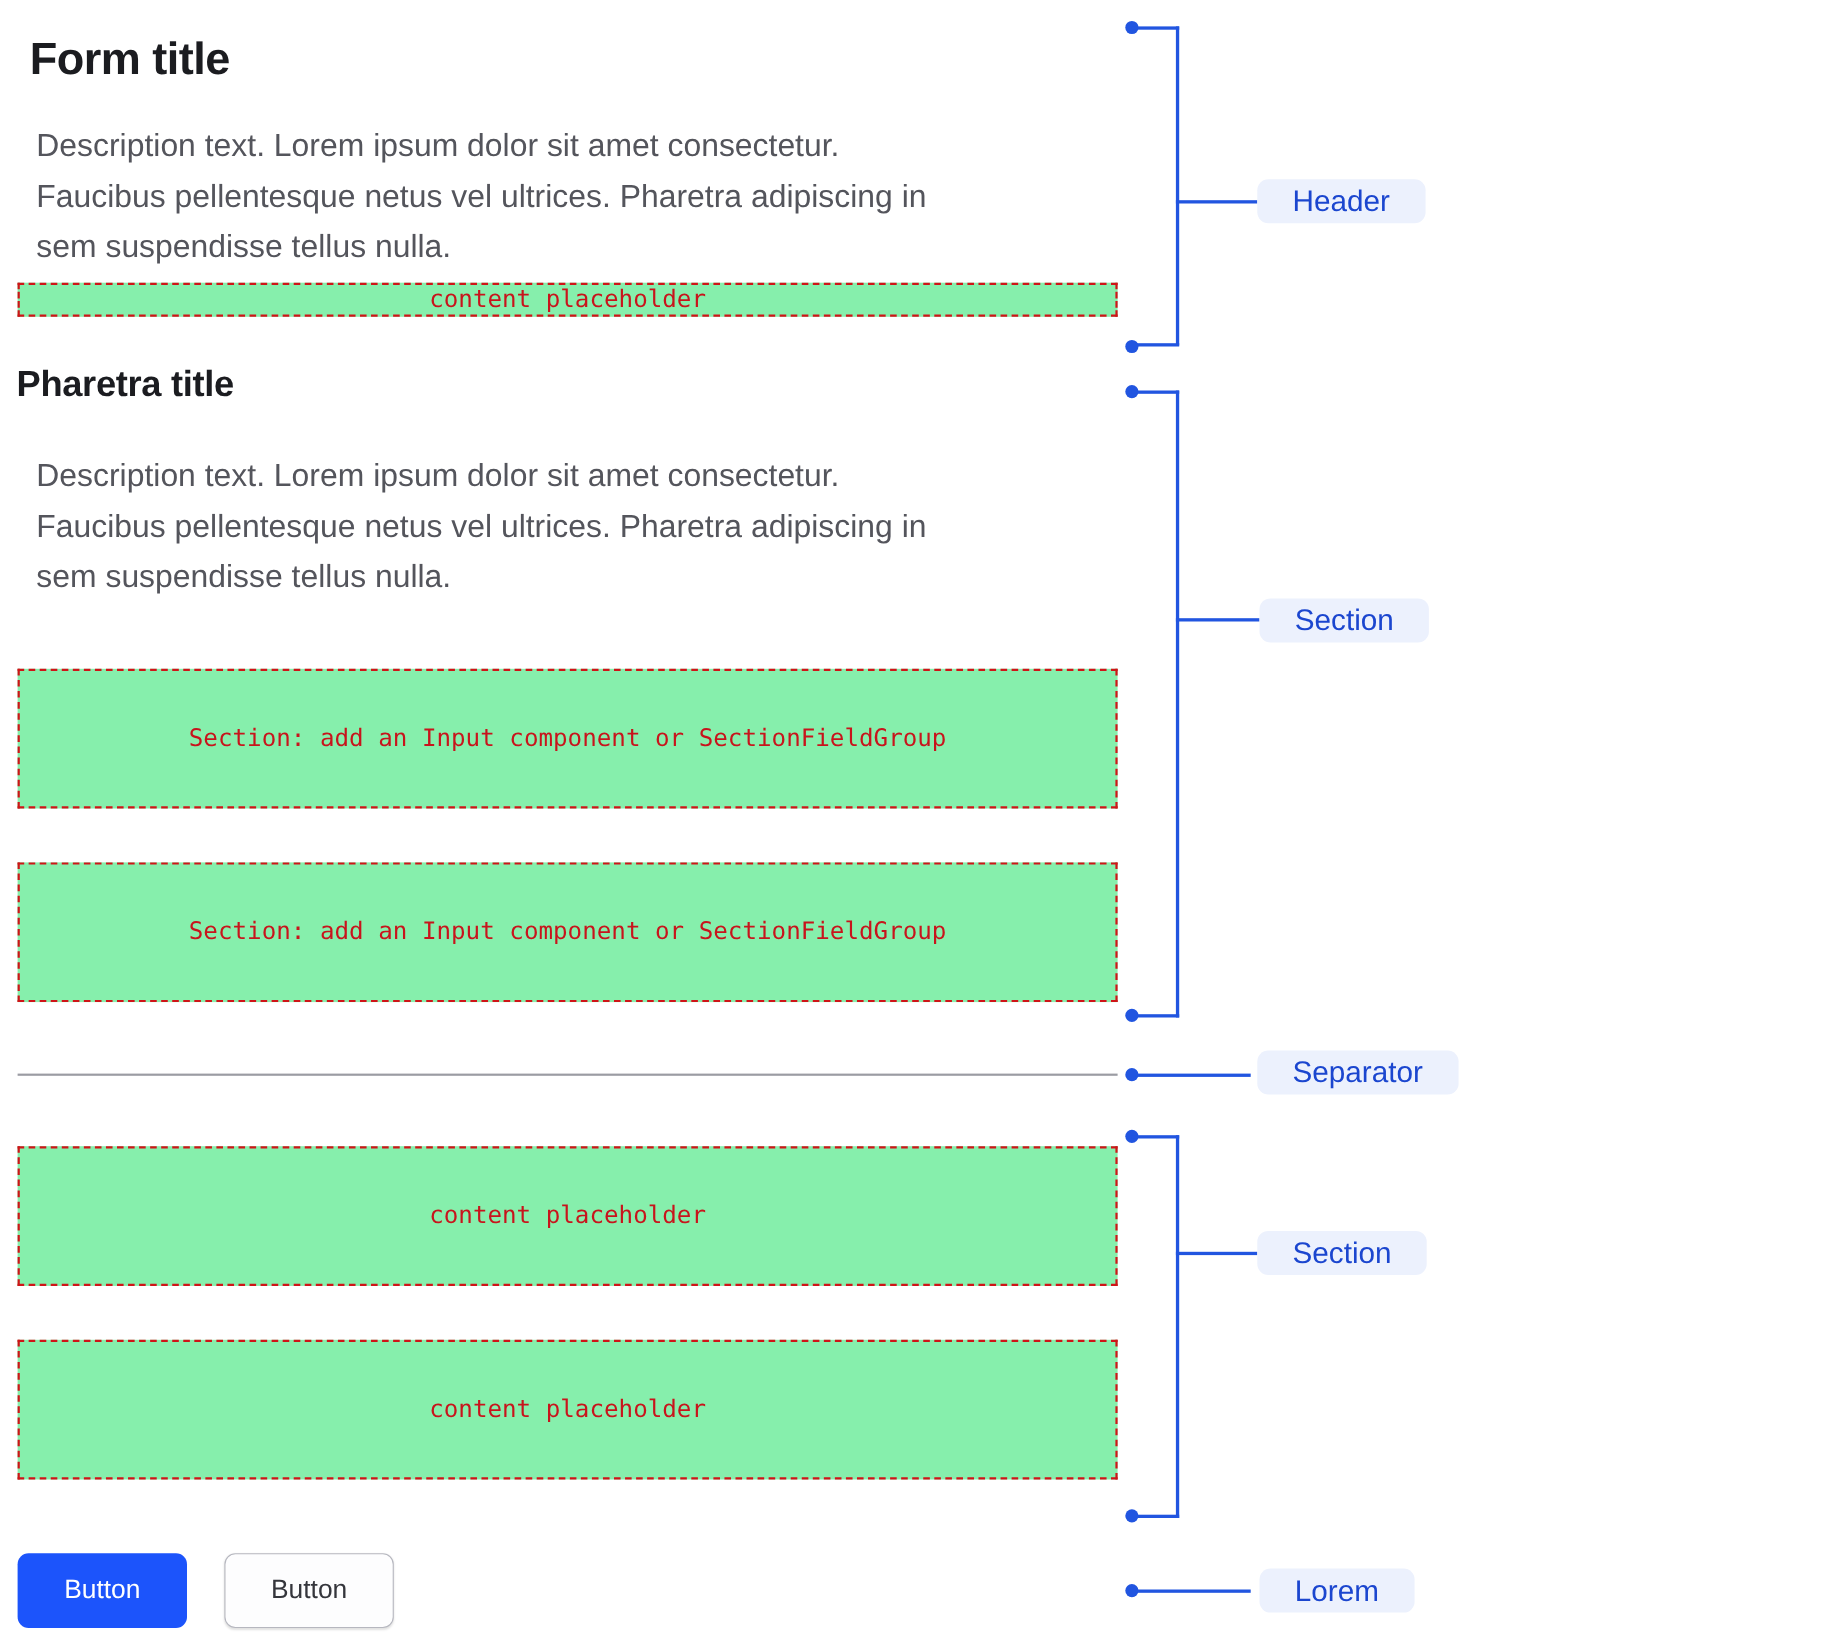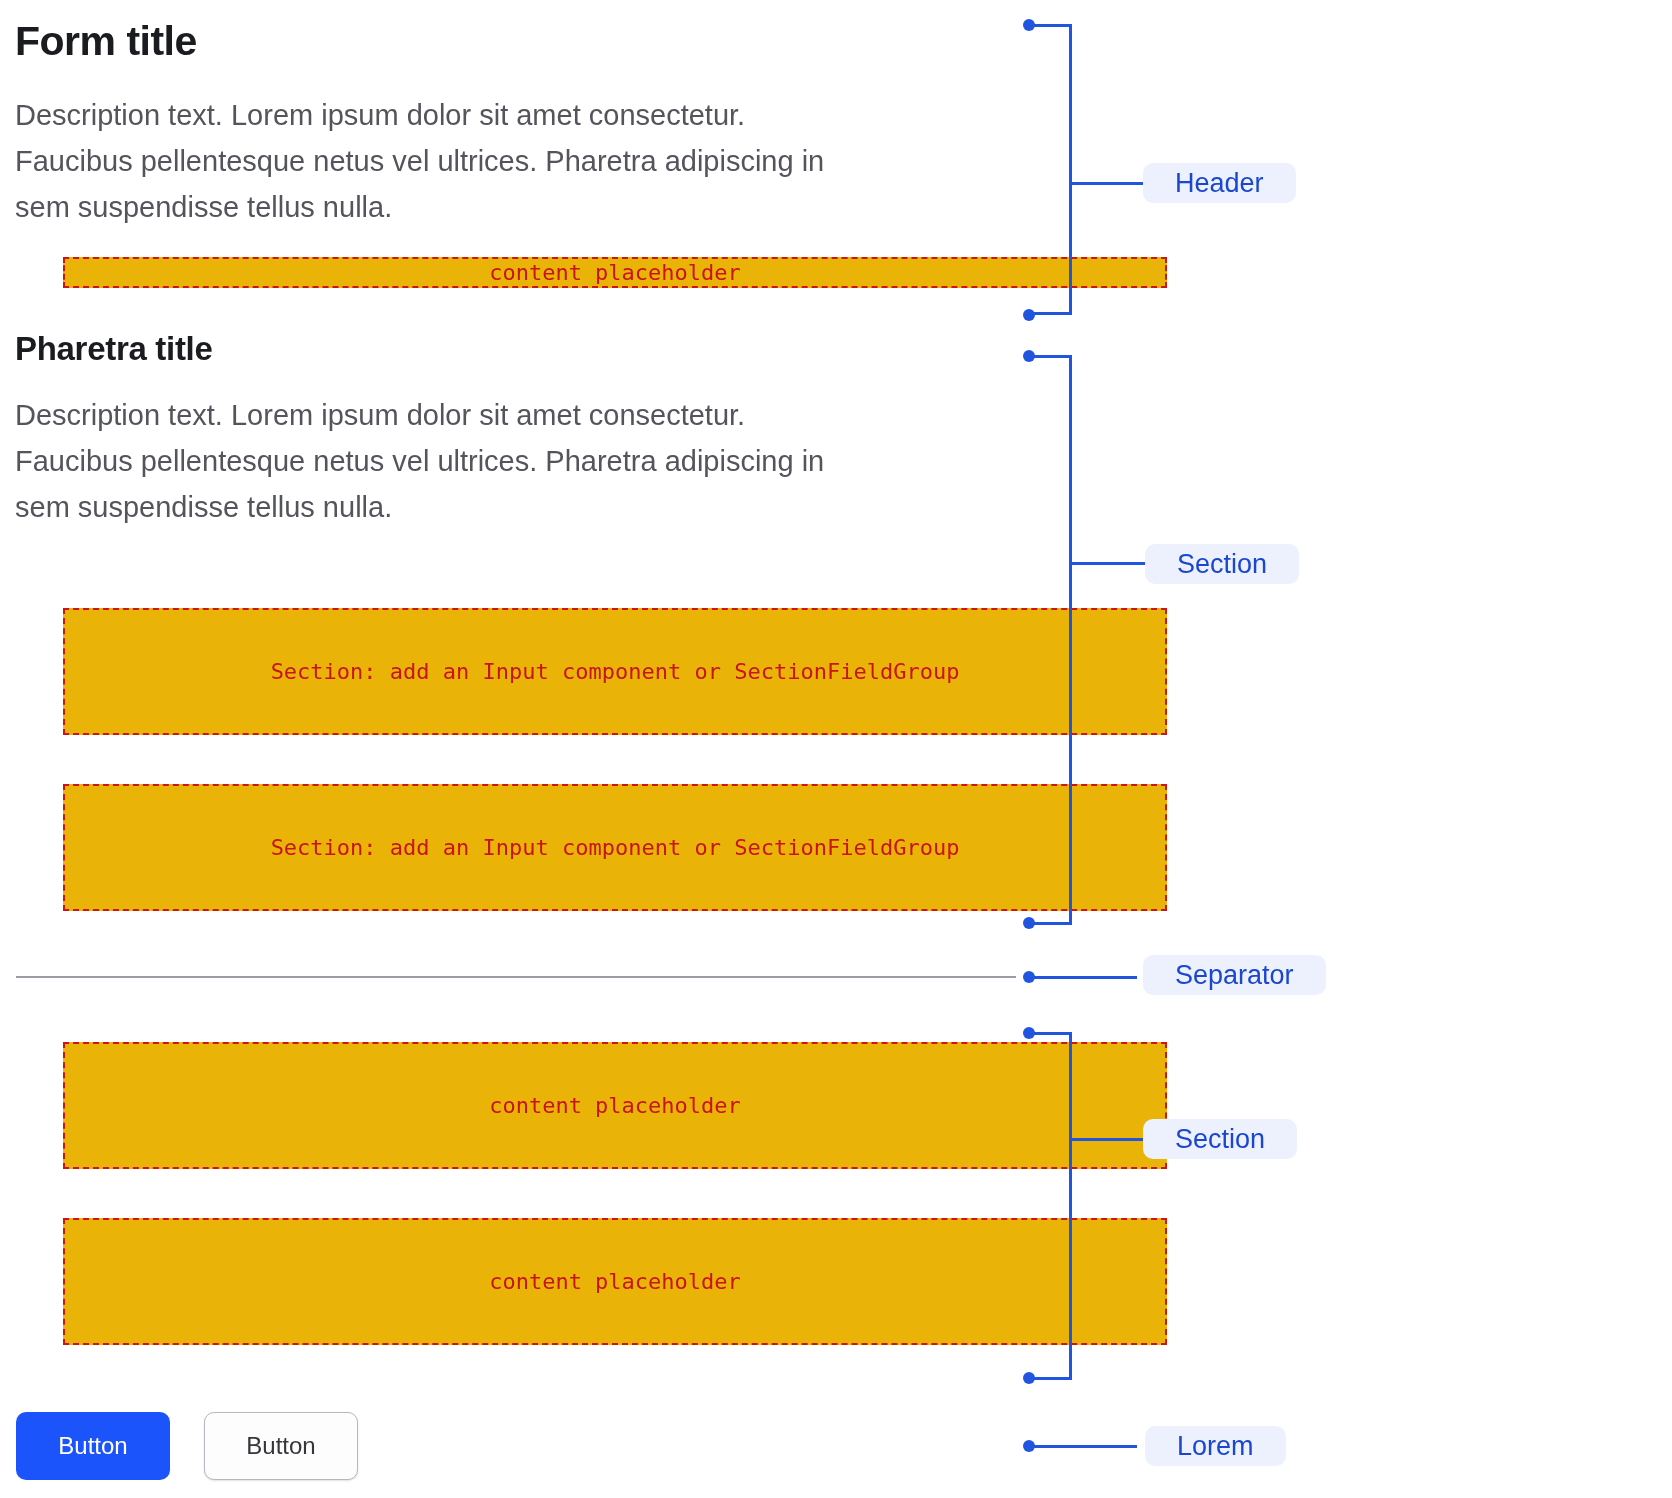"Form title" .form-title { margin: 0 -> 12px }
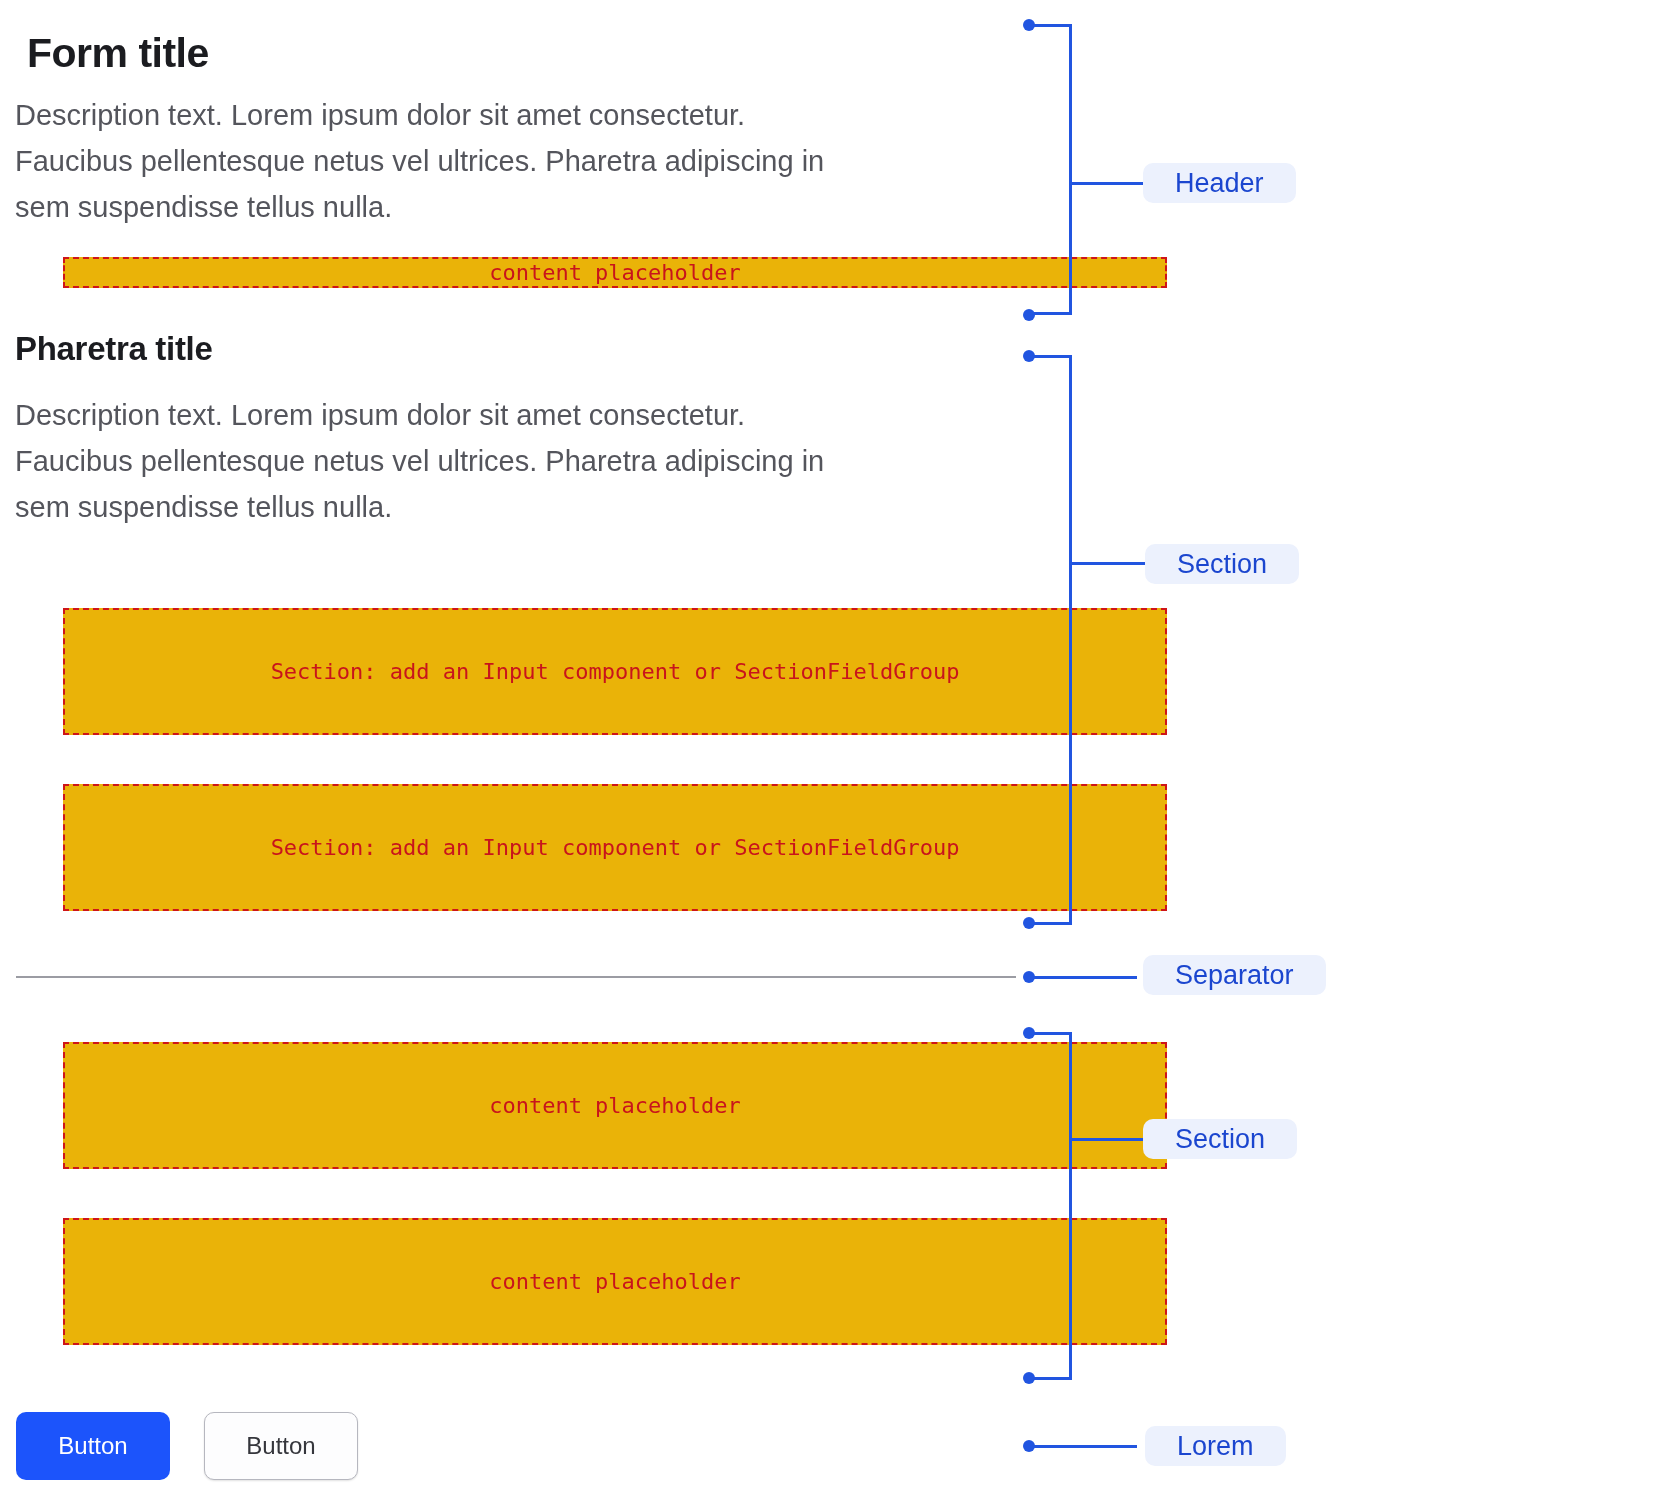"Description text. Lorem ipsum dolor" .desc { margin: 0 -> 18px }
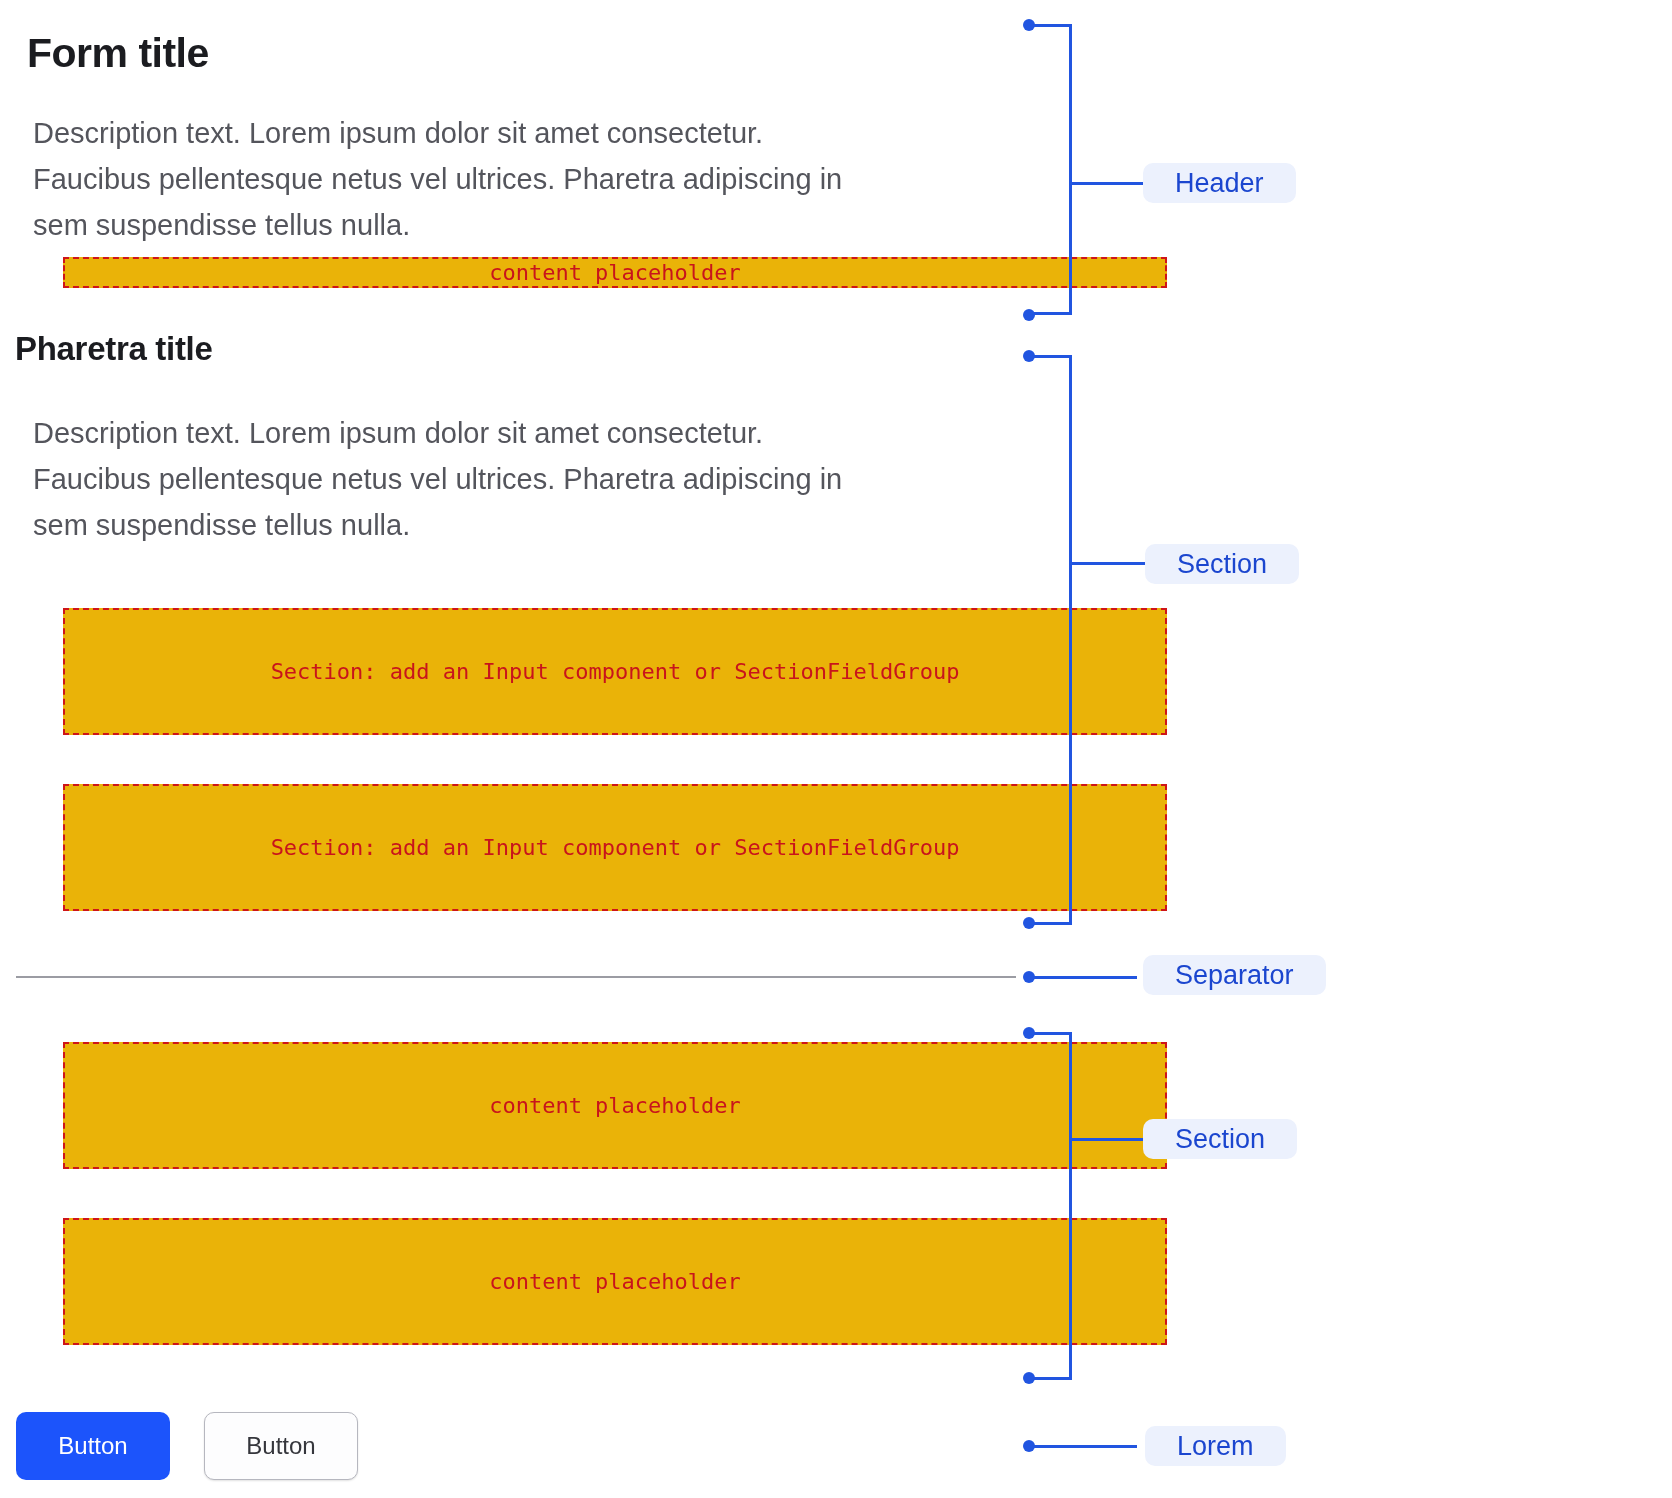"content placeholder" .ph { background: #eab308 -> #86efac; margin-left: 47px -> none; width: 1104px -> 1000px }
